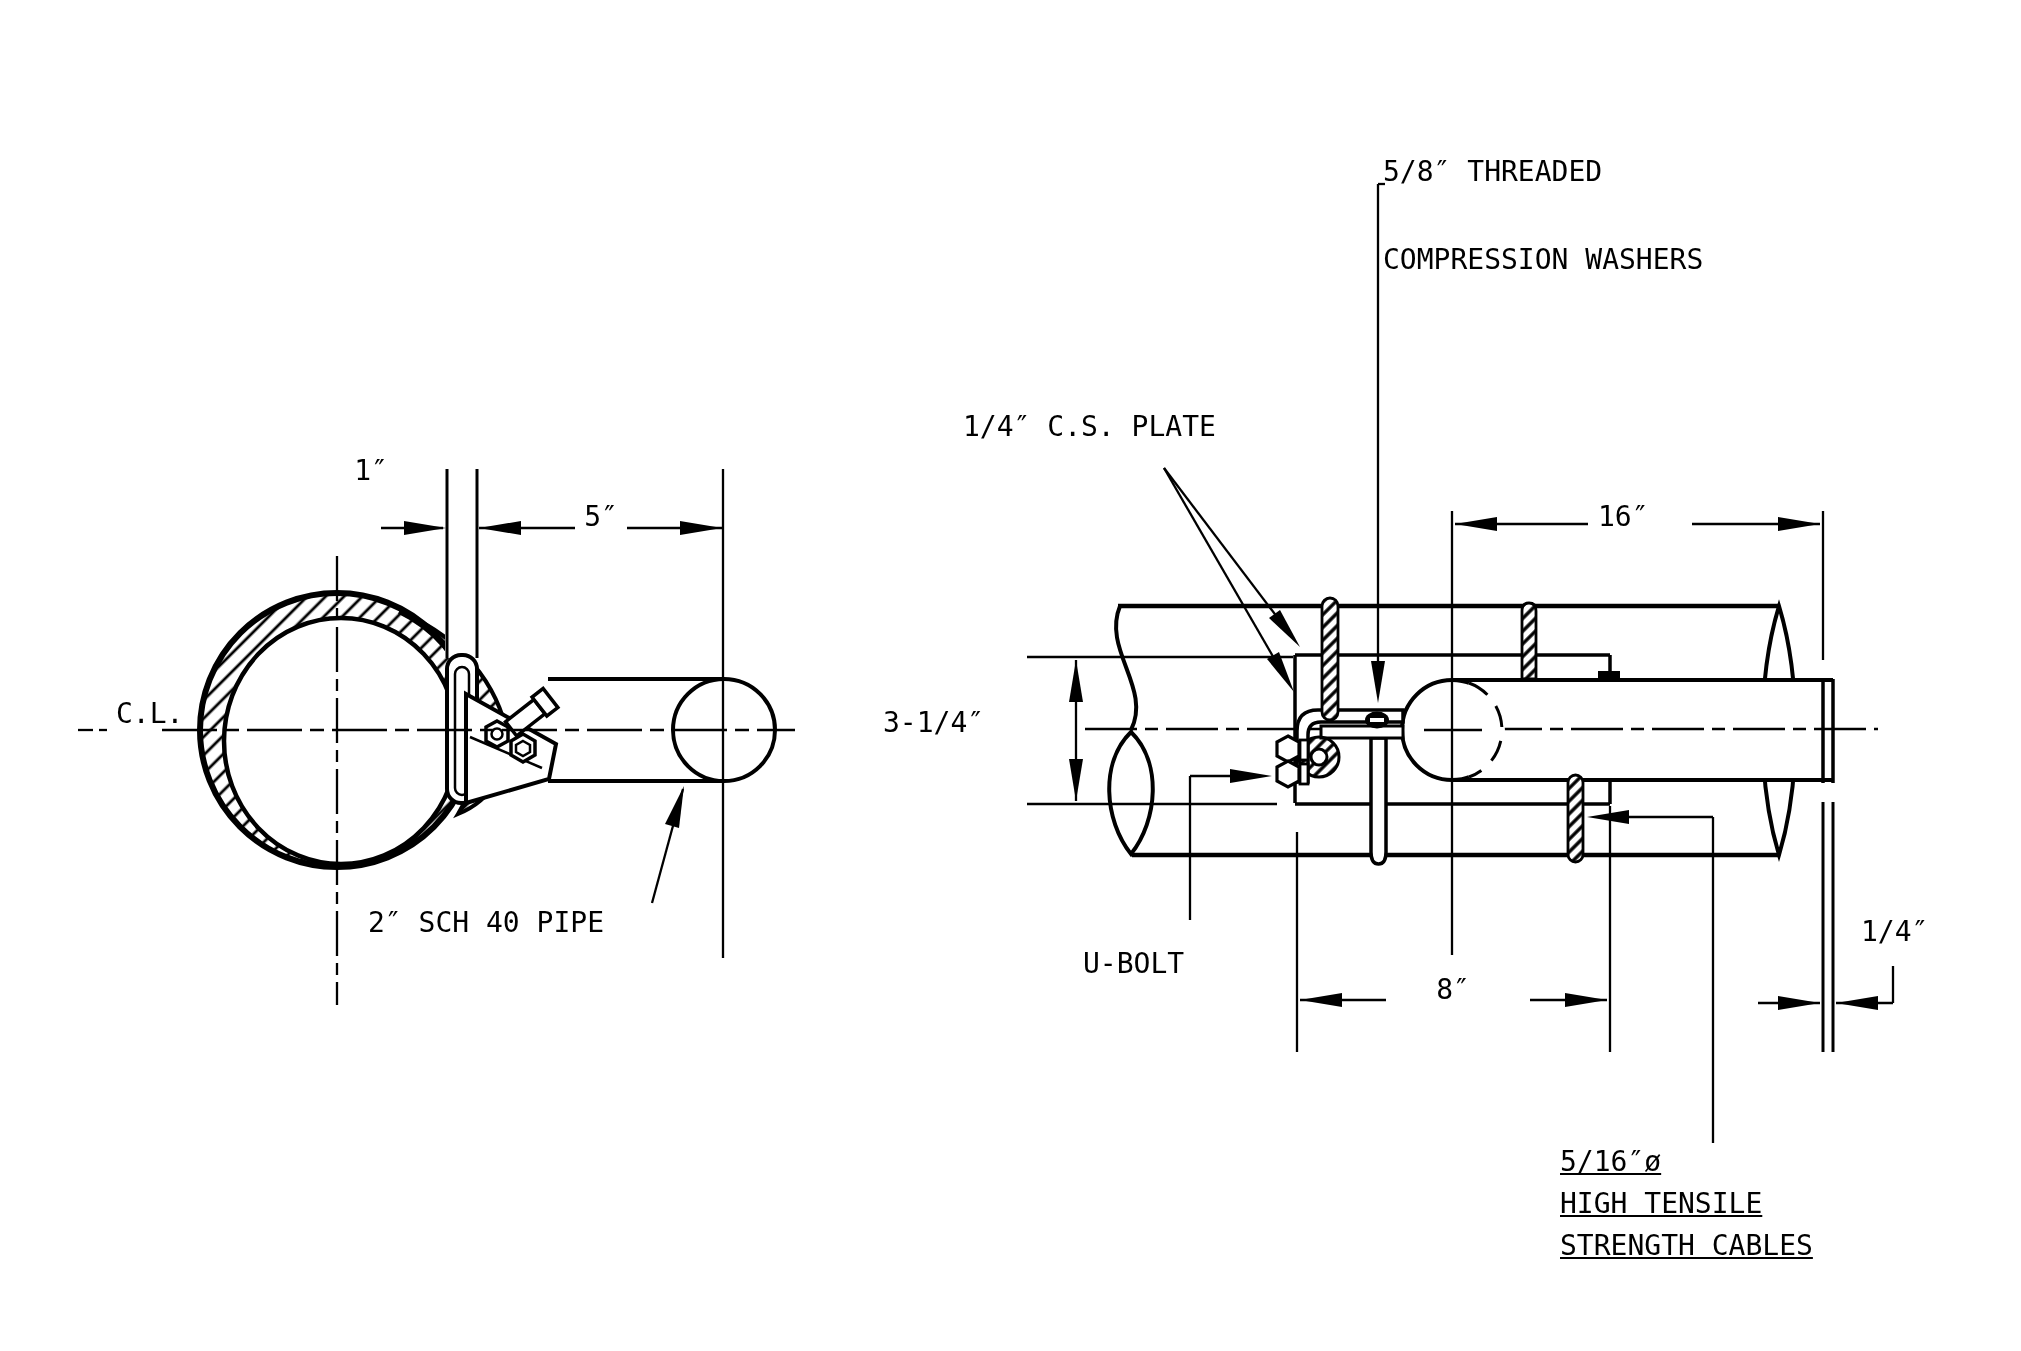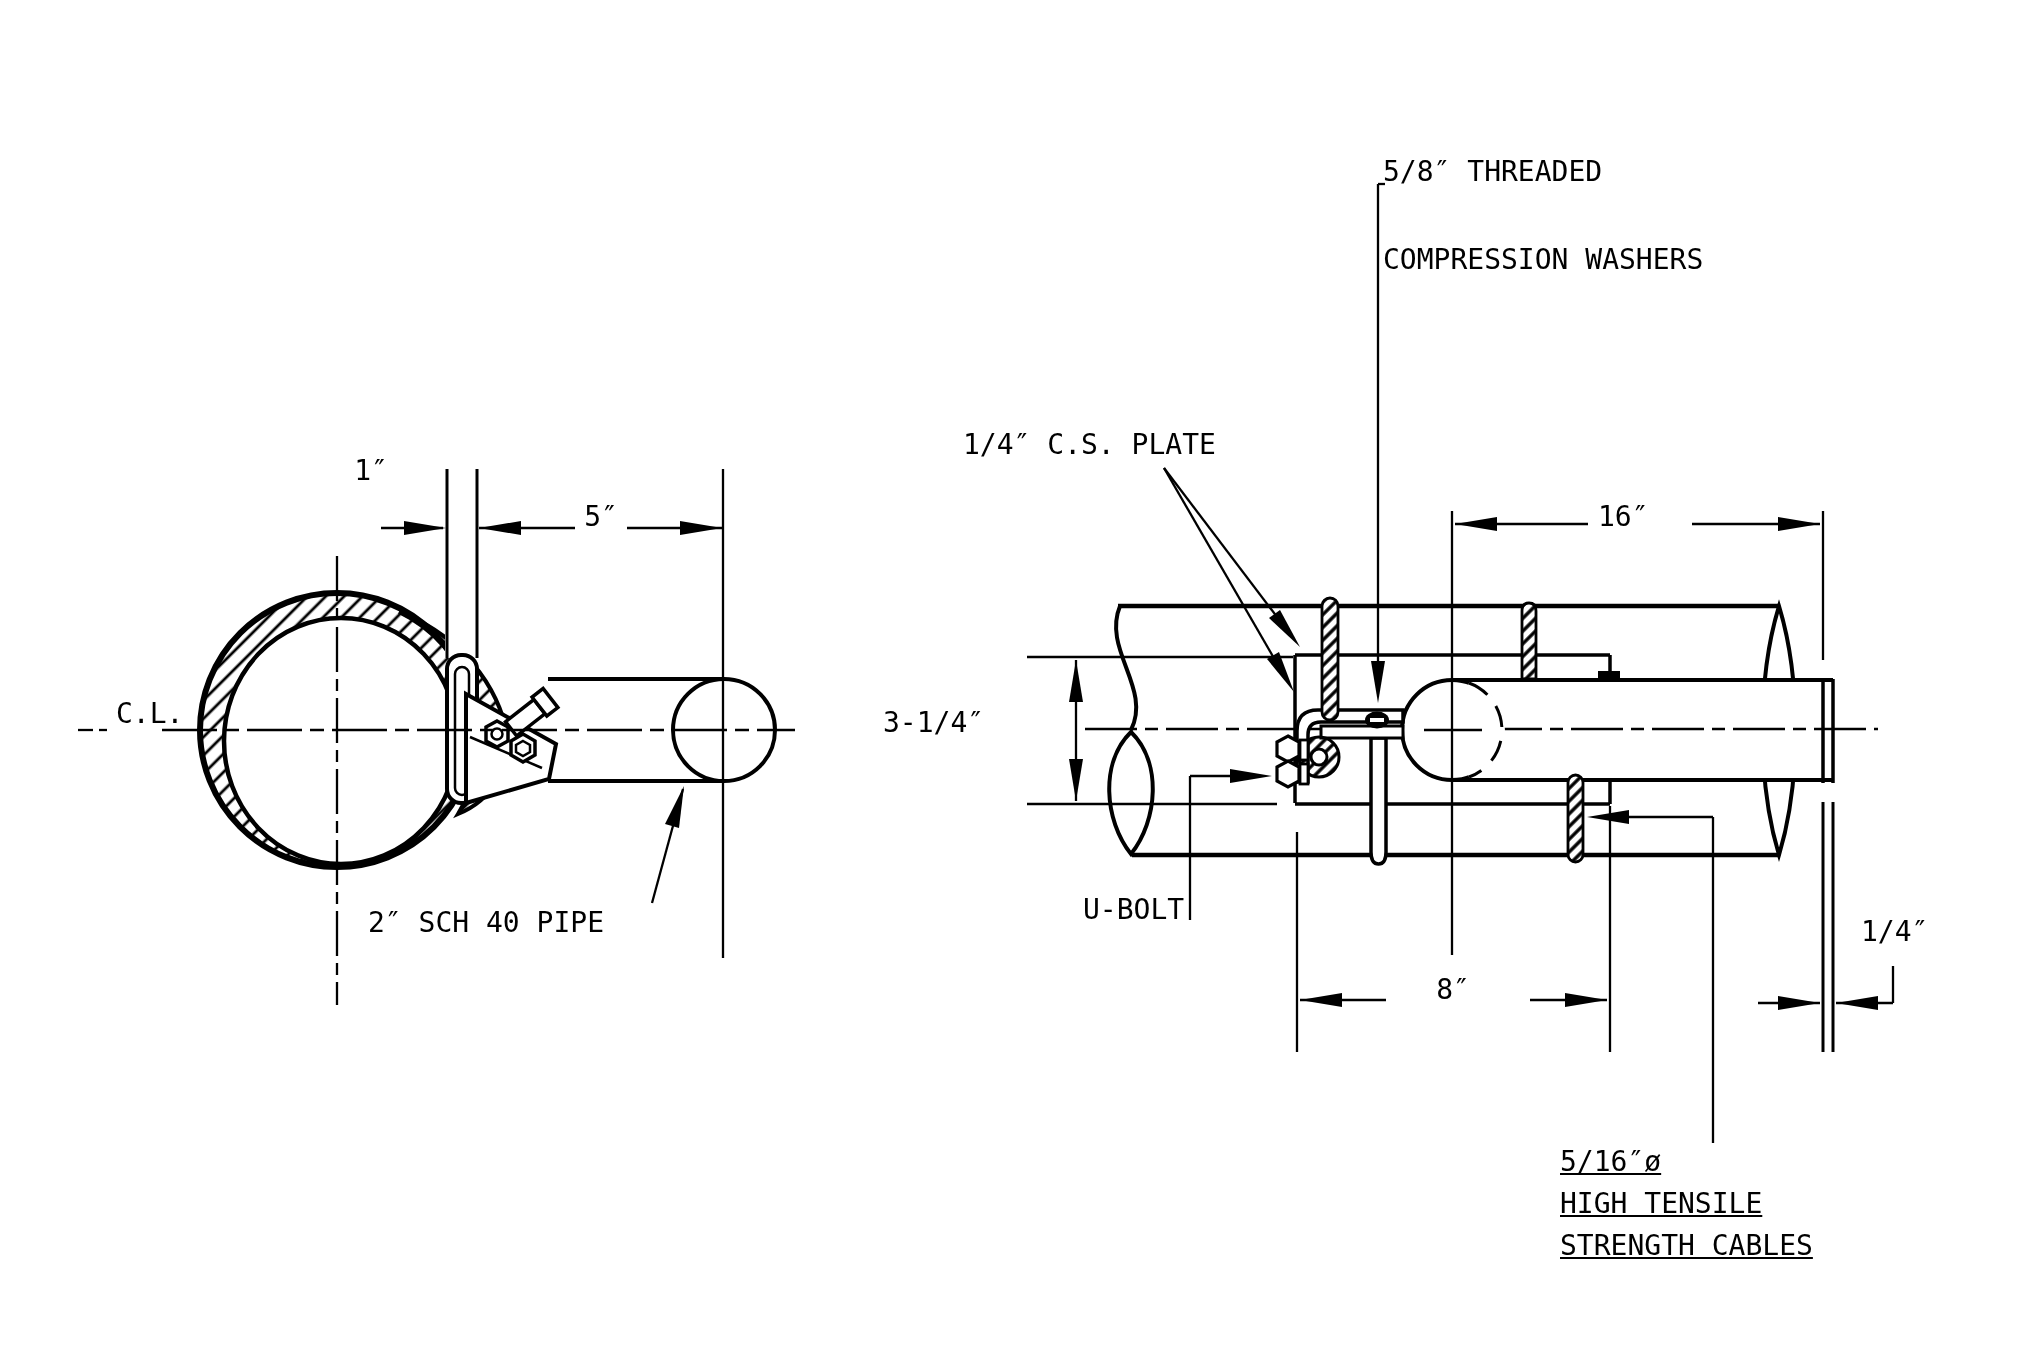"1/4″ C.S. PLATE" div.lbl { top: 423px -> 405px }
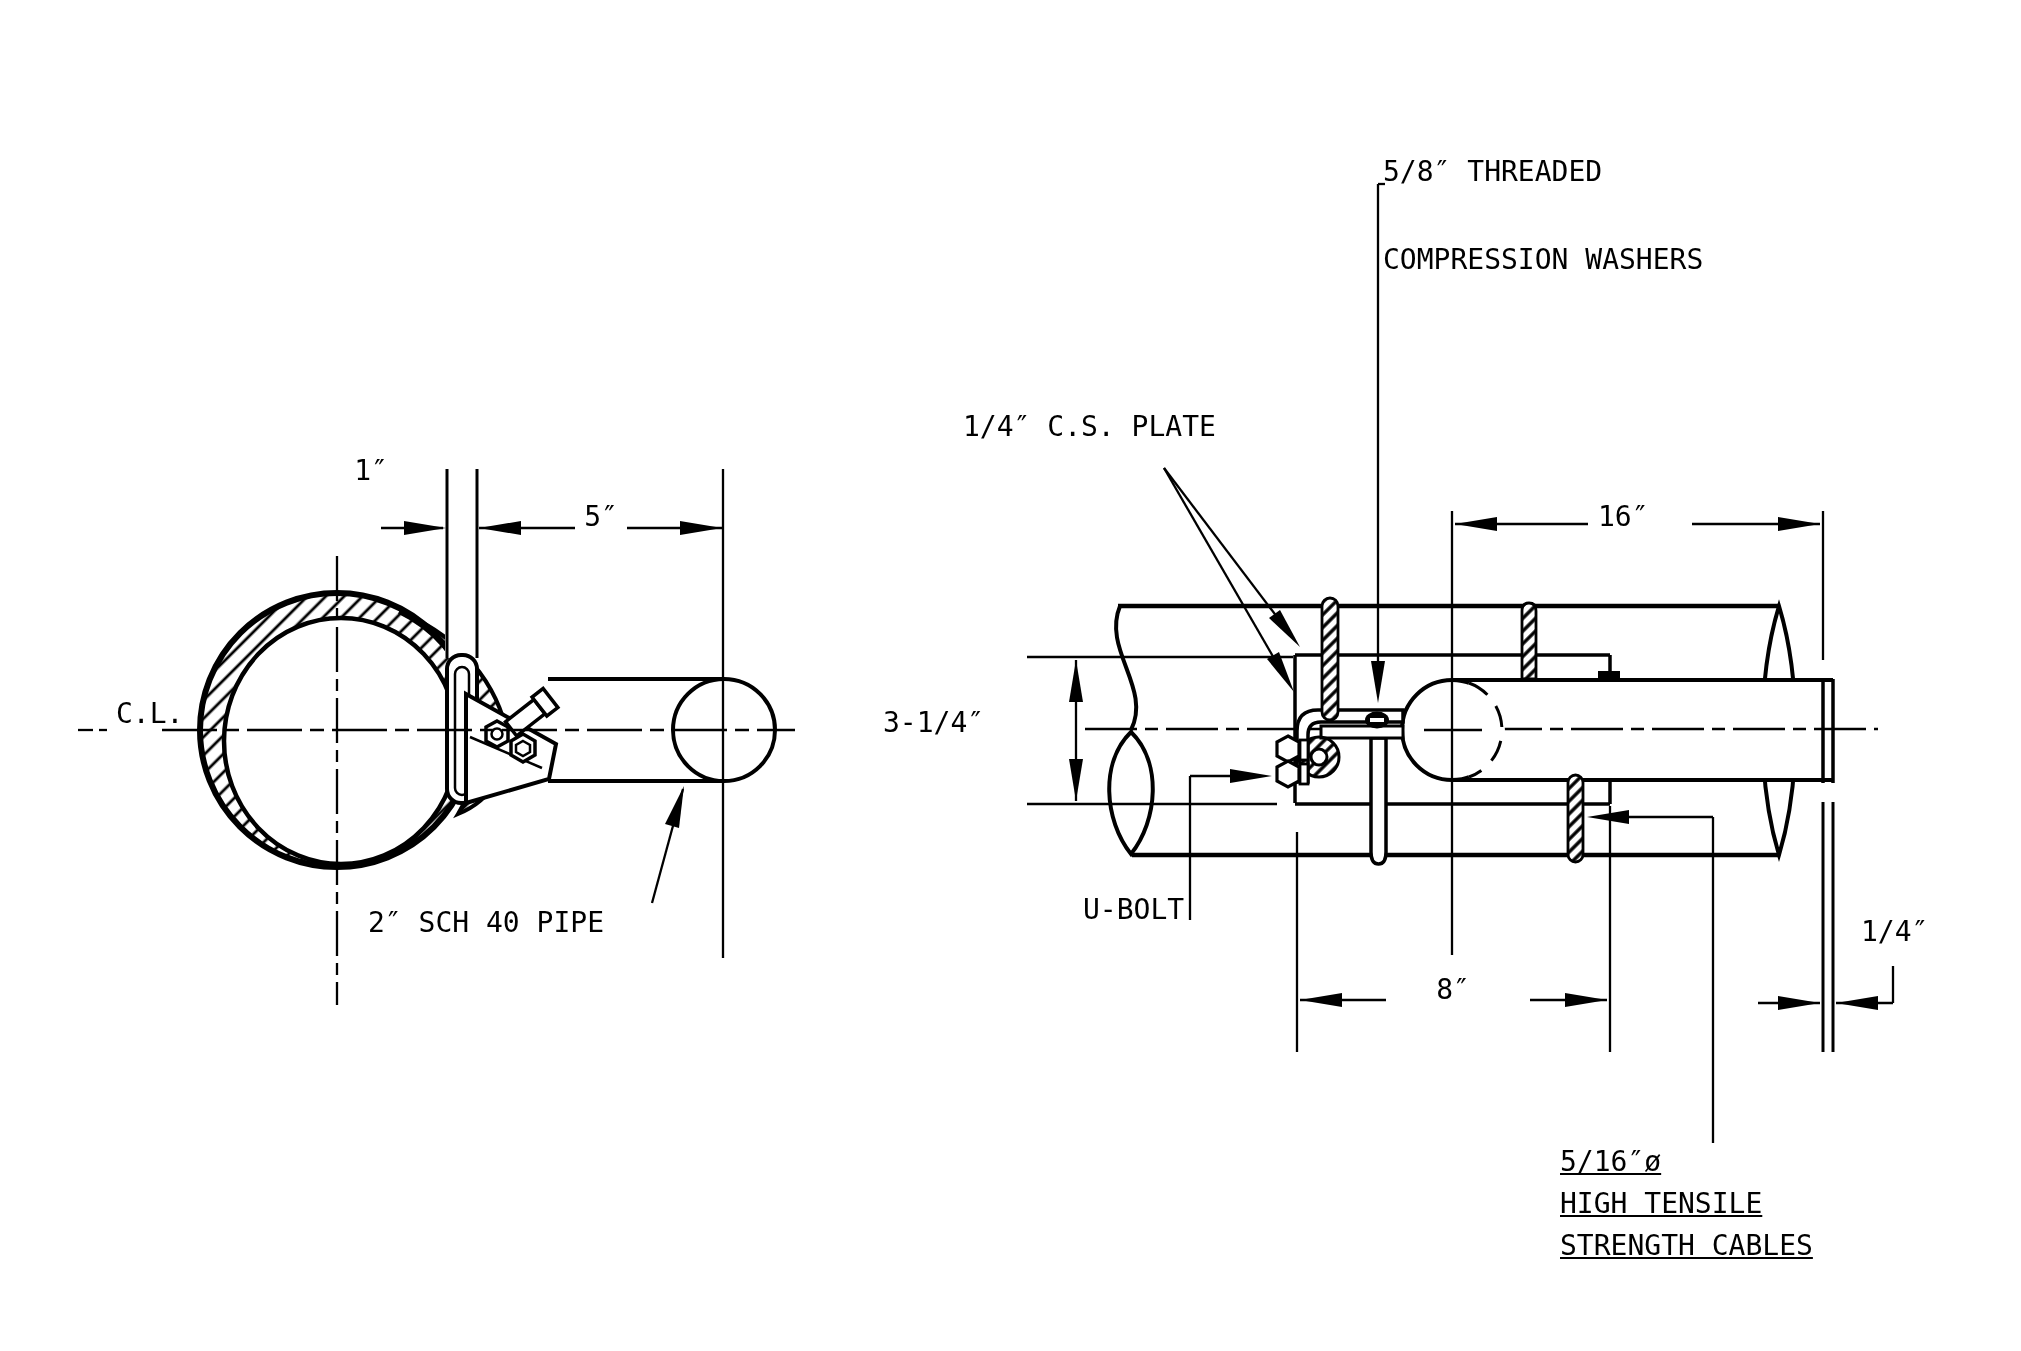"U-BOLT" div.lbl { top: 888px -> 942px }
